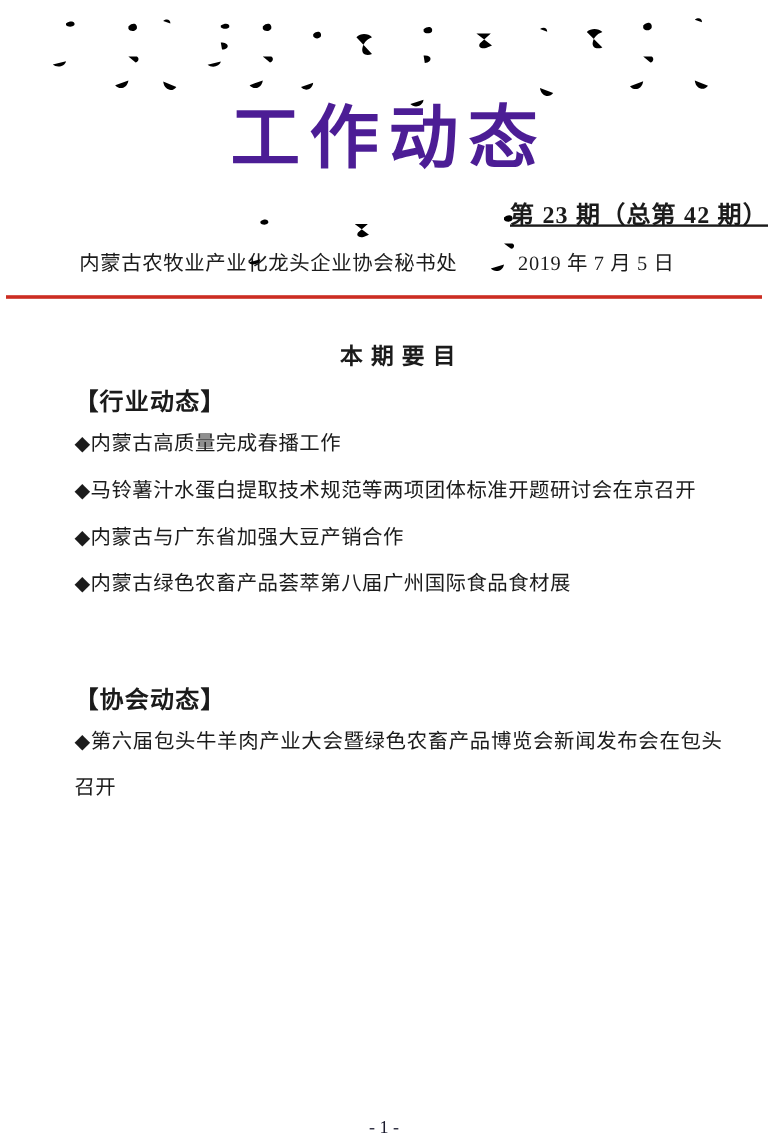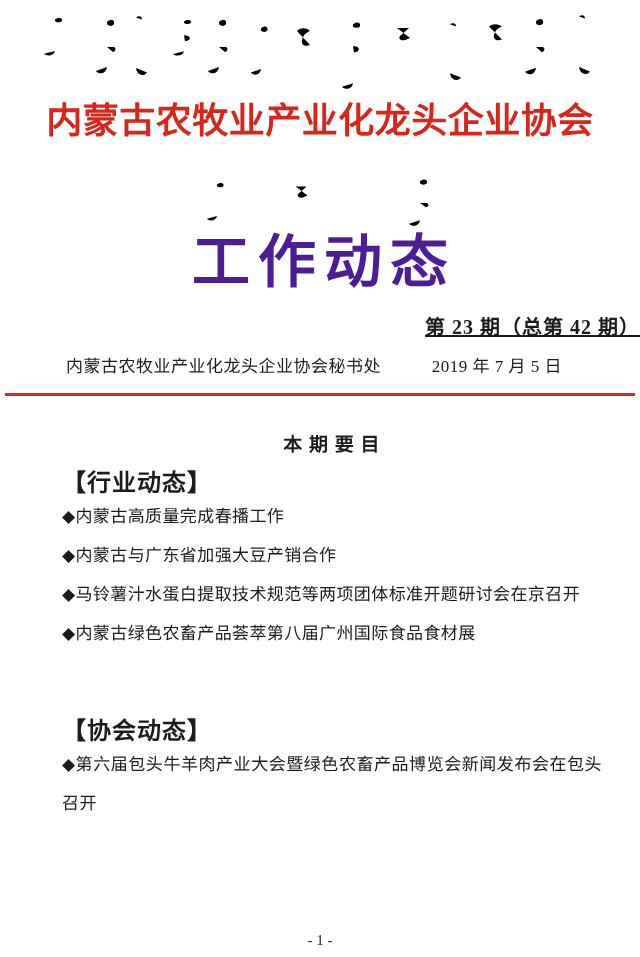"内蒙古农牧业产业化龙头企业协会" h1.org-title { html: <h1>内蒙古农牧业产业化龙头企业协会</h1> -> none }
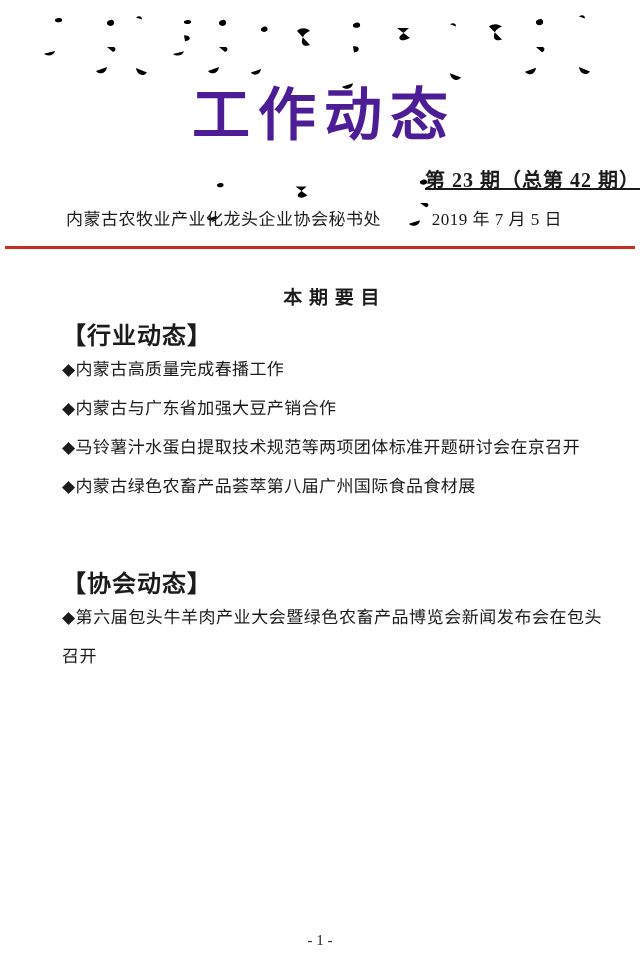"【行业动态】" .section-label { font-size: 24px -> 20px }
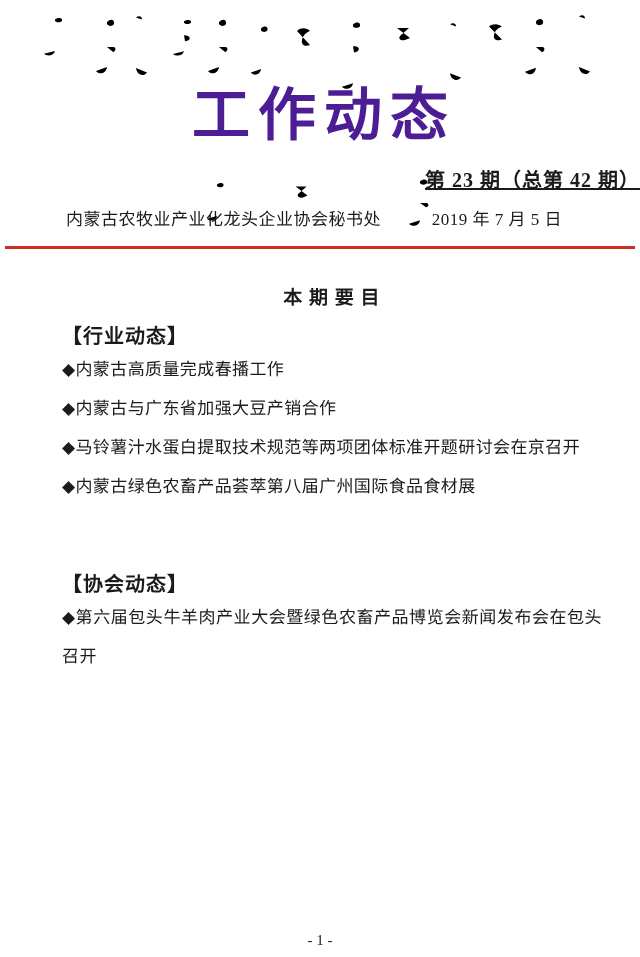"◆内蒙古与广东省加强大豆产销合作" p.toc-item { order: before "◆马铃薯汁水蛋白提取技术规范等两项团体标准开题研讨会在京召开" -> after "◆马铃薯汁水蛋白提取技术规范等两项团体标准开题研讨会在京召开" }
